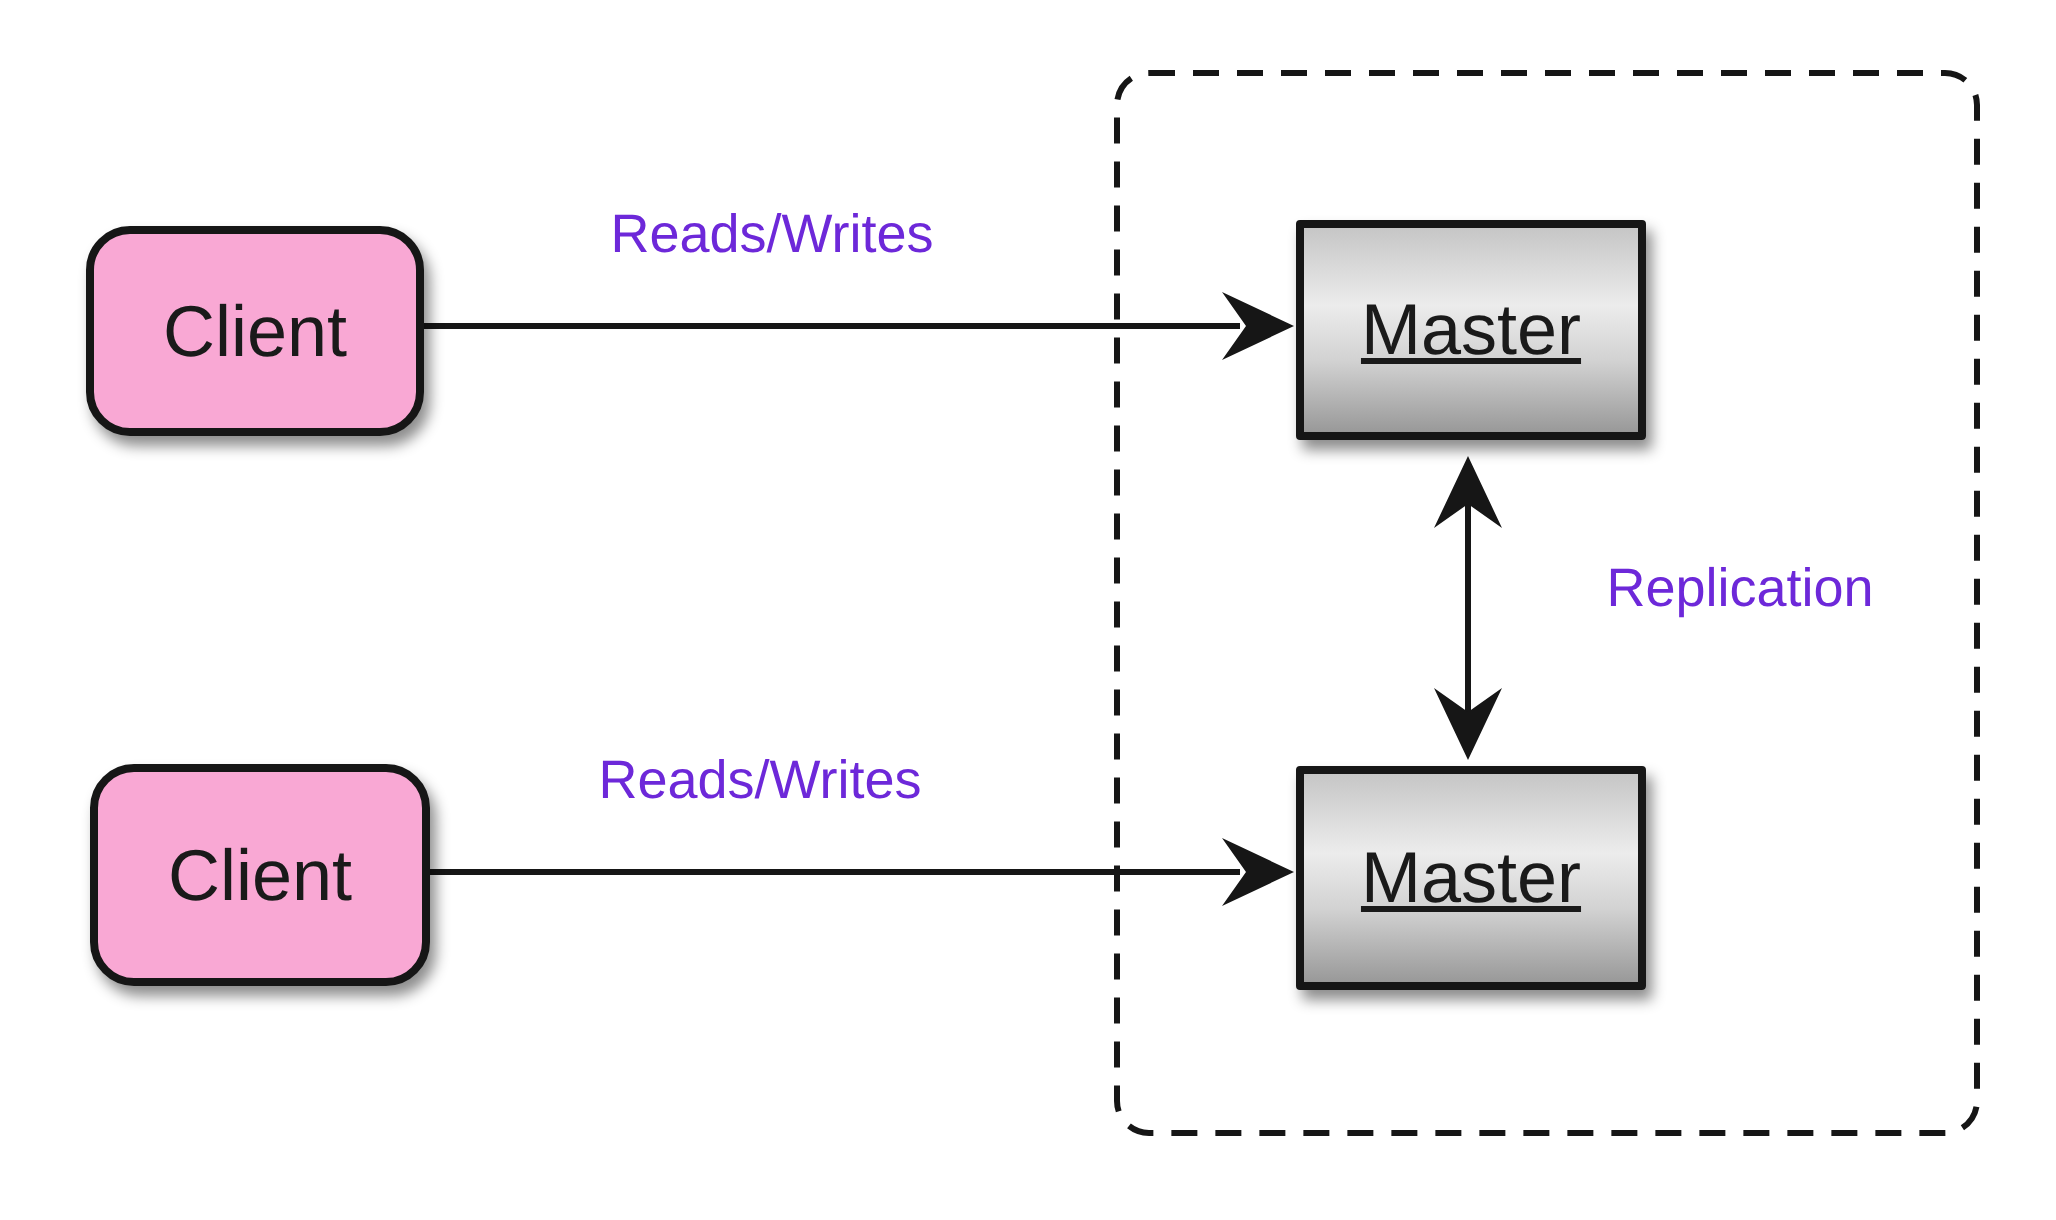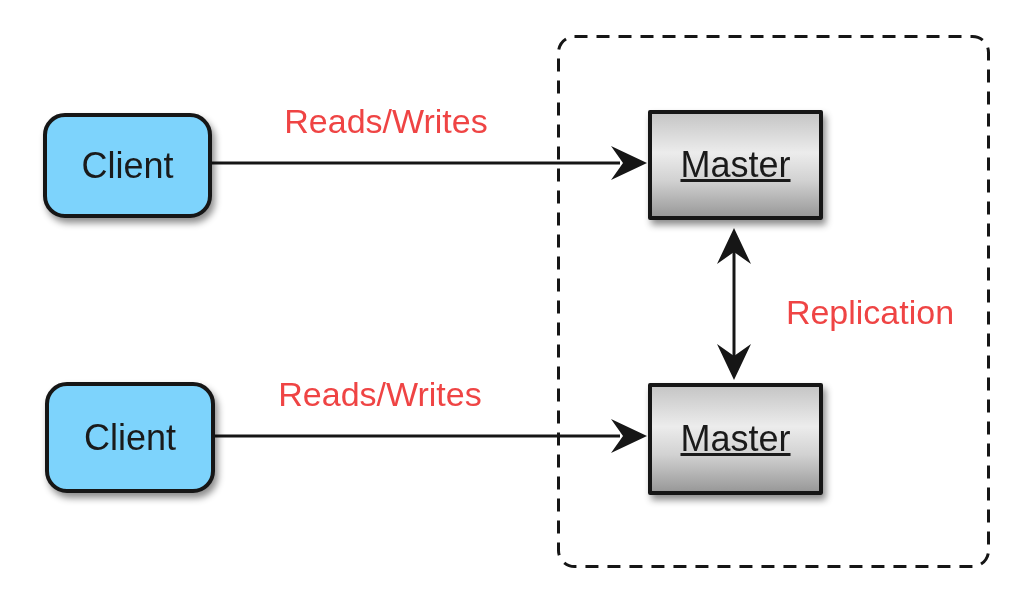"Reads/Writes" .edge-label { color: #ef4444 -> #6d28d9; font-size: 34px -> 27px }
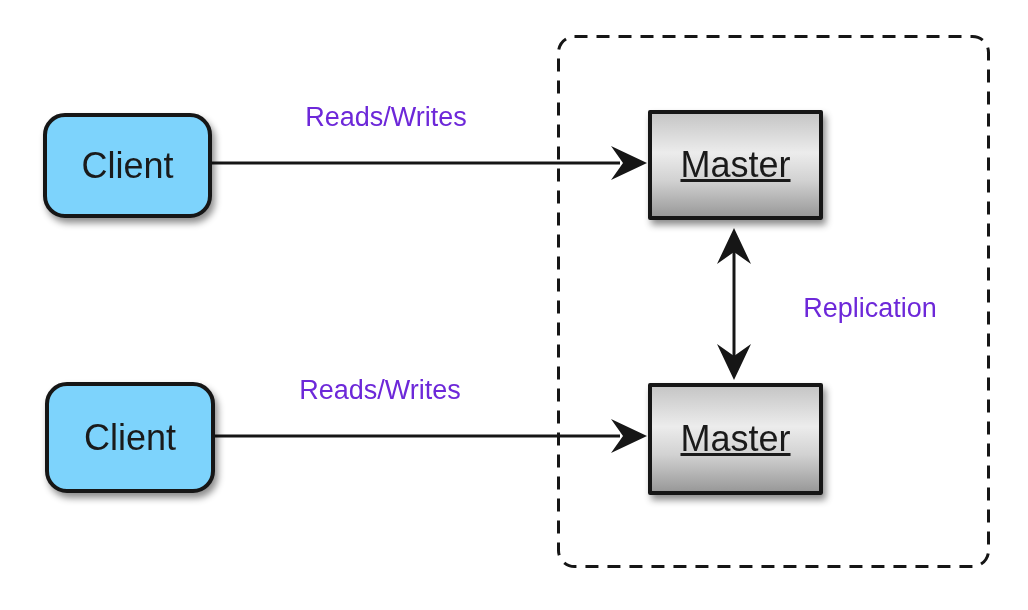"Client" .client-node { background: #7dd3fc -> #f9a8d4 }
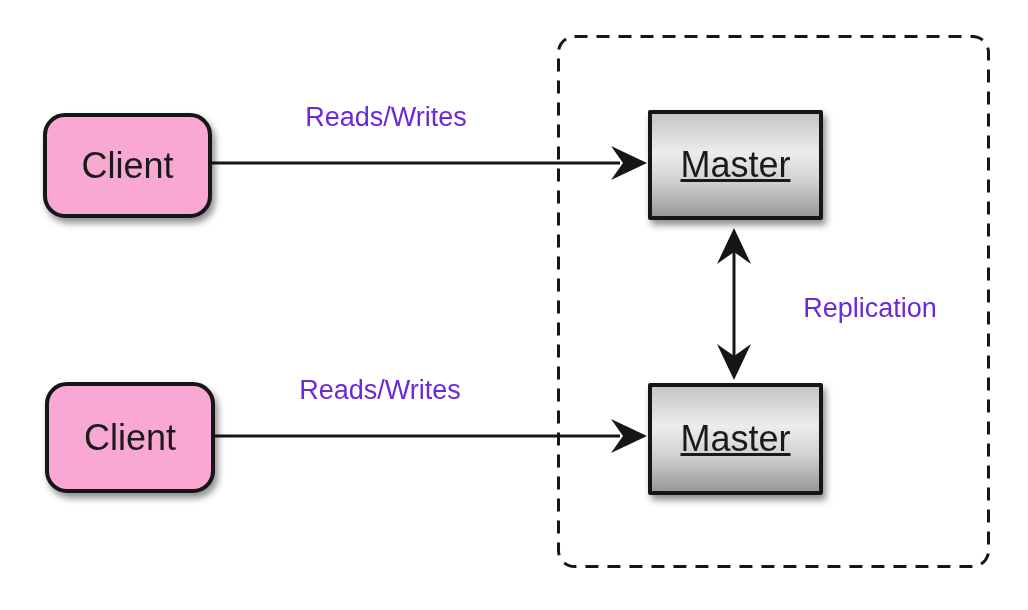"Replication" #label-replication { top: 293px -> 279px }
